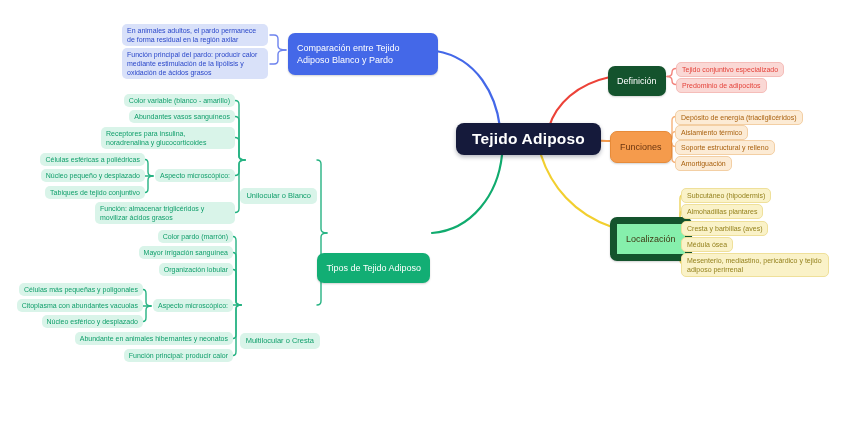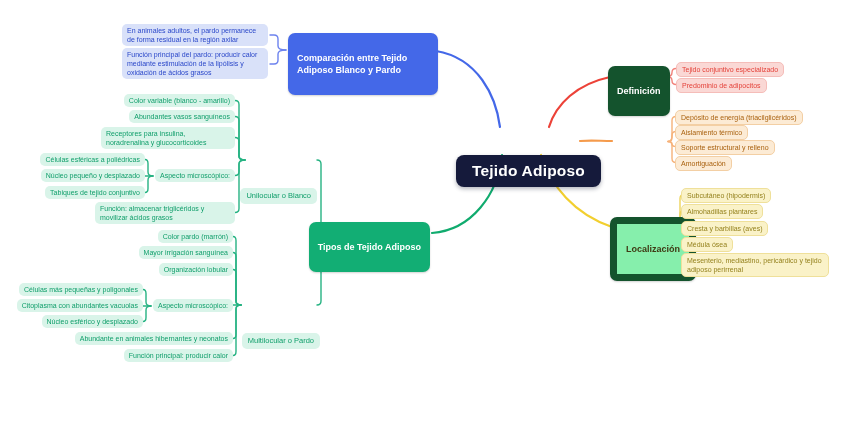"Comparación entre Tejido Adiposo Blanco" .head { font-weight: bold -> normal; padding: 19px 9px -> 9px 9px }
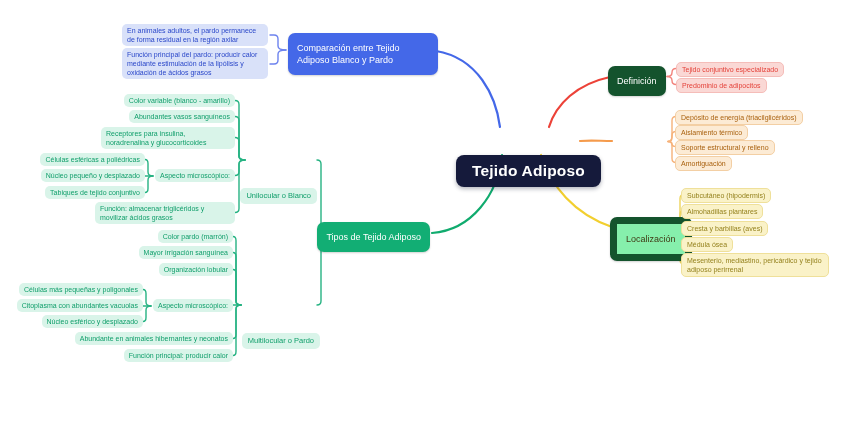"Tejido Adiposo" div.node { margin-top: 32px -> none }
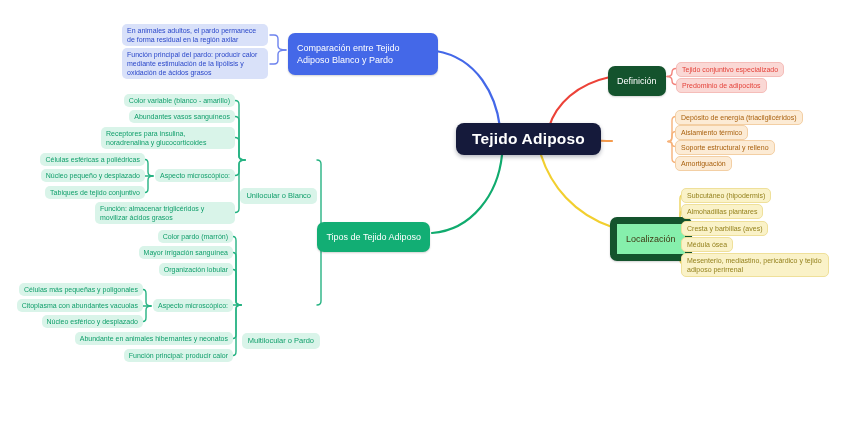"Funciones" div.node { html: none -> <div>Funciones</div> }
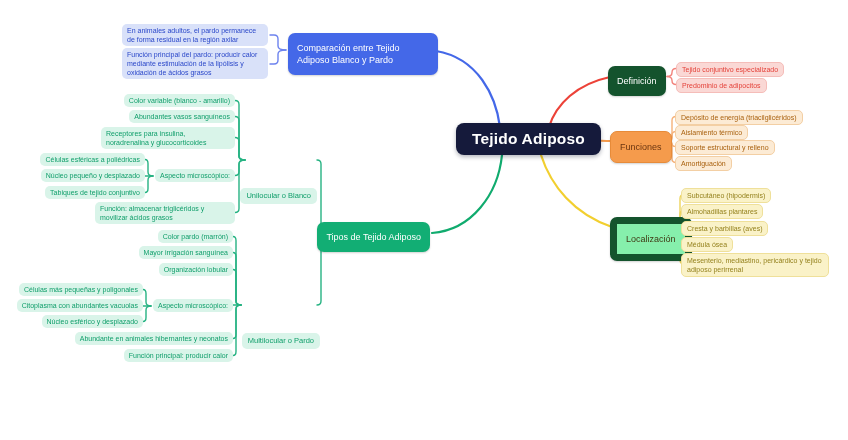"Tipos de Tejido Adiposo" .head-green { margin-top: none -> 31px }
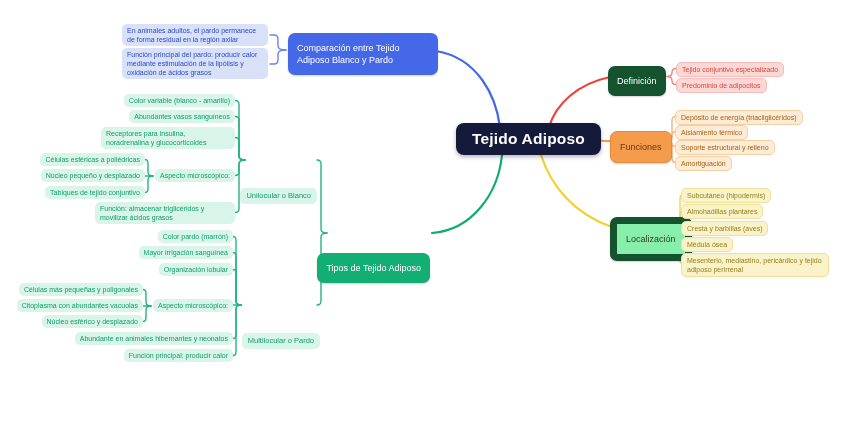"Multilocular o Pardo" div.node { text: Pardo -> Cresta }
